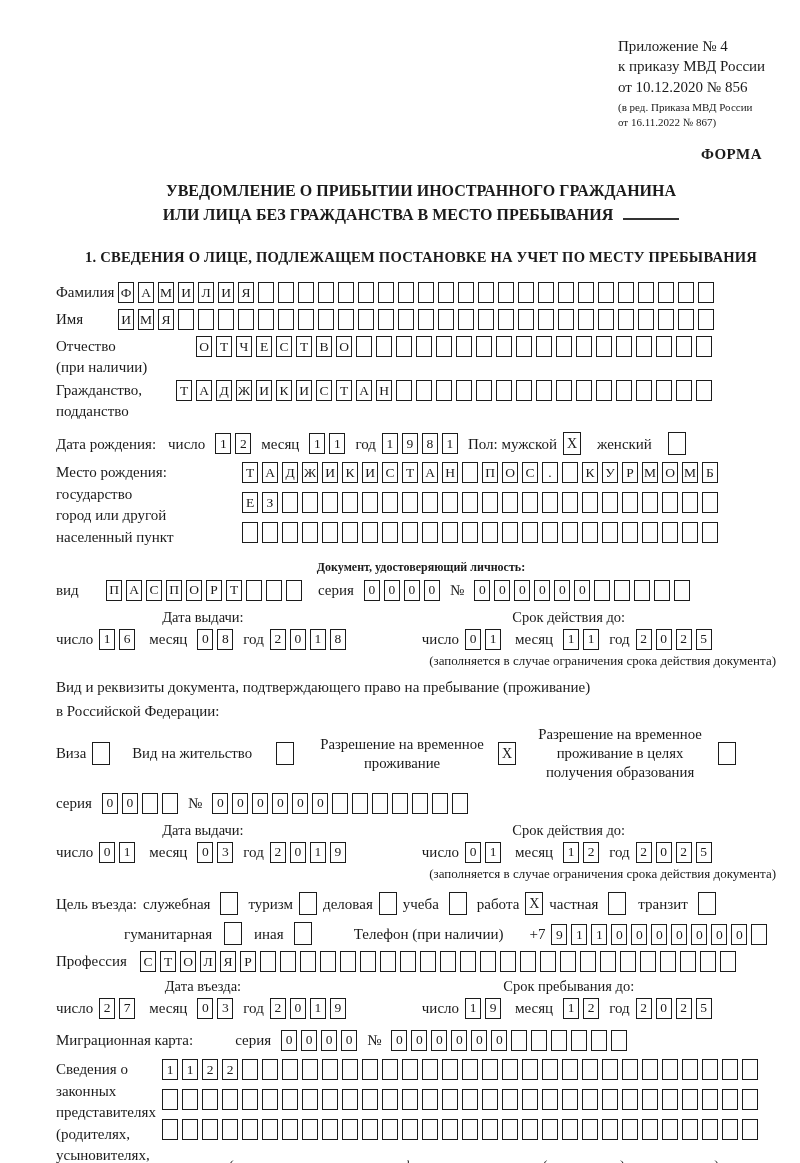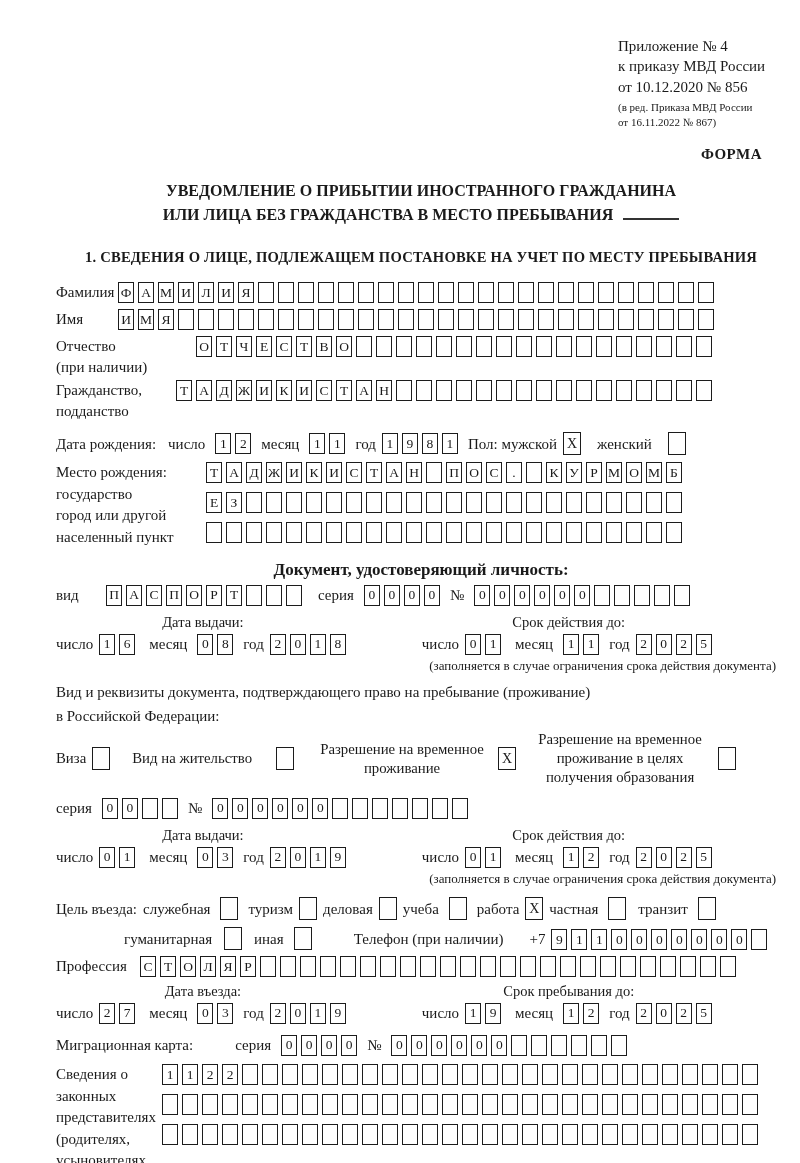"Место рождения:" div.row { gap: none -> 36px }
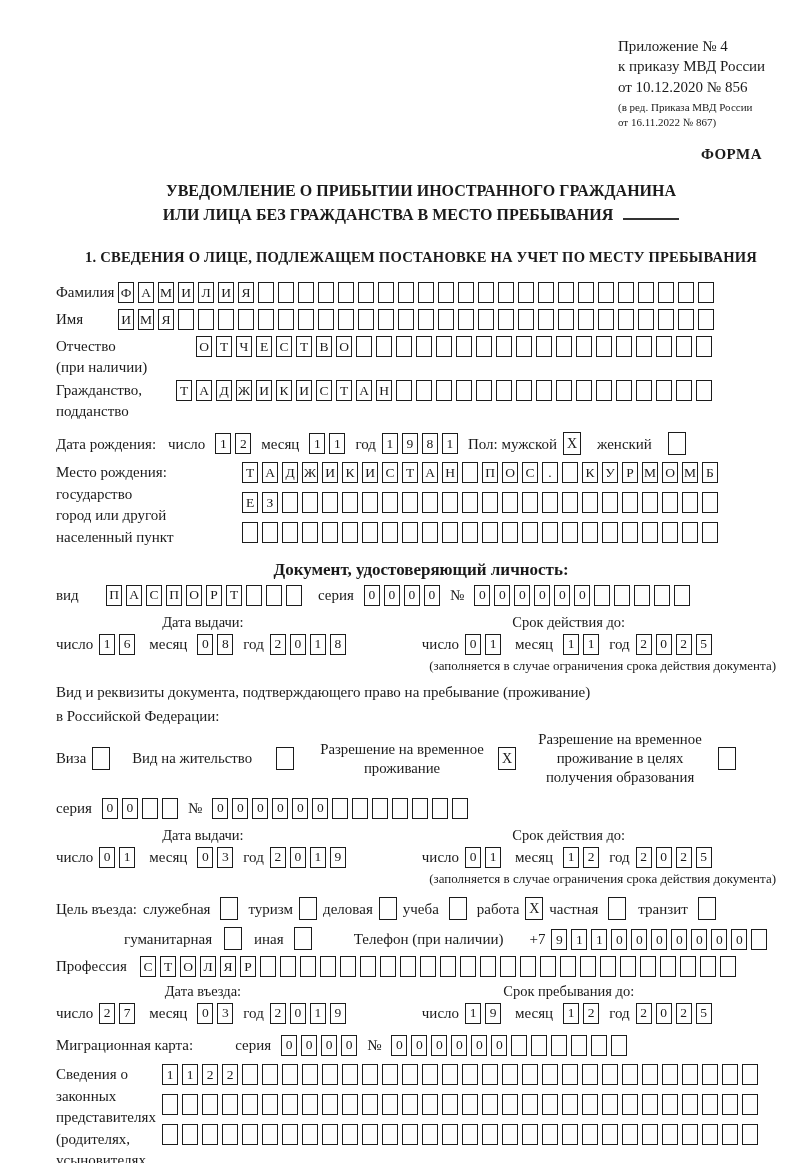"Документ, удостоверяющий личность:" .doc-heading { font-size: 17px -> 12px }
